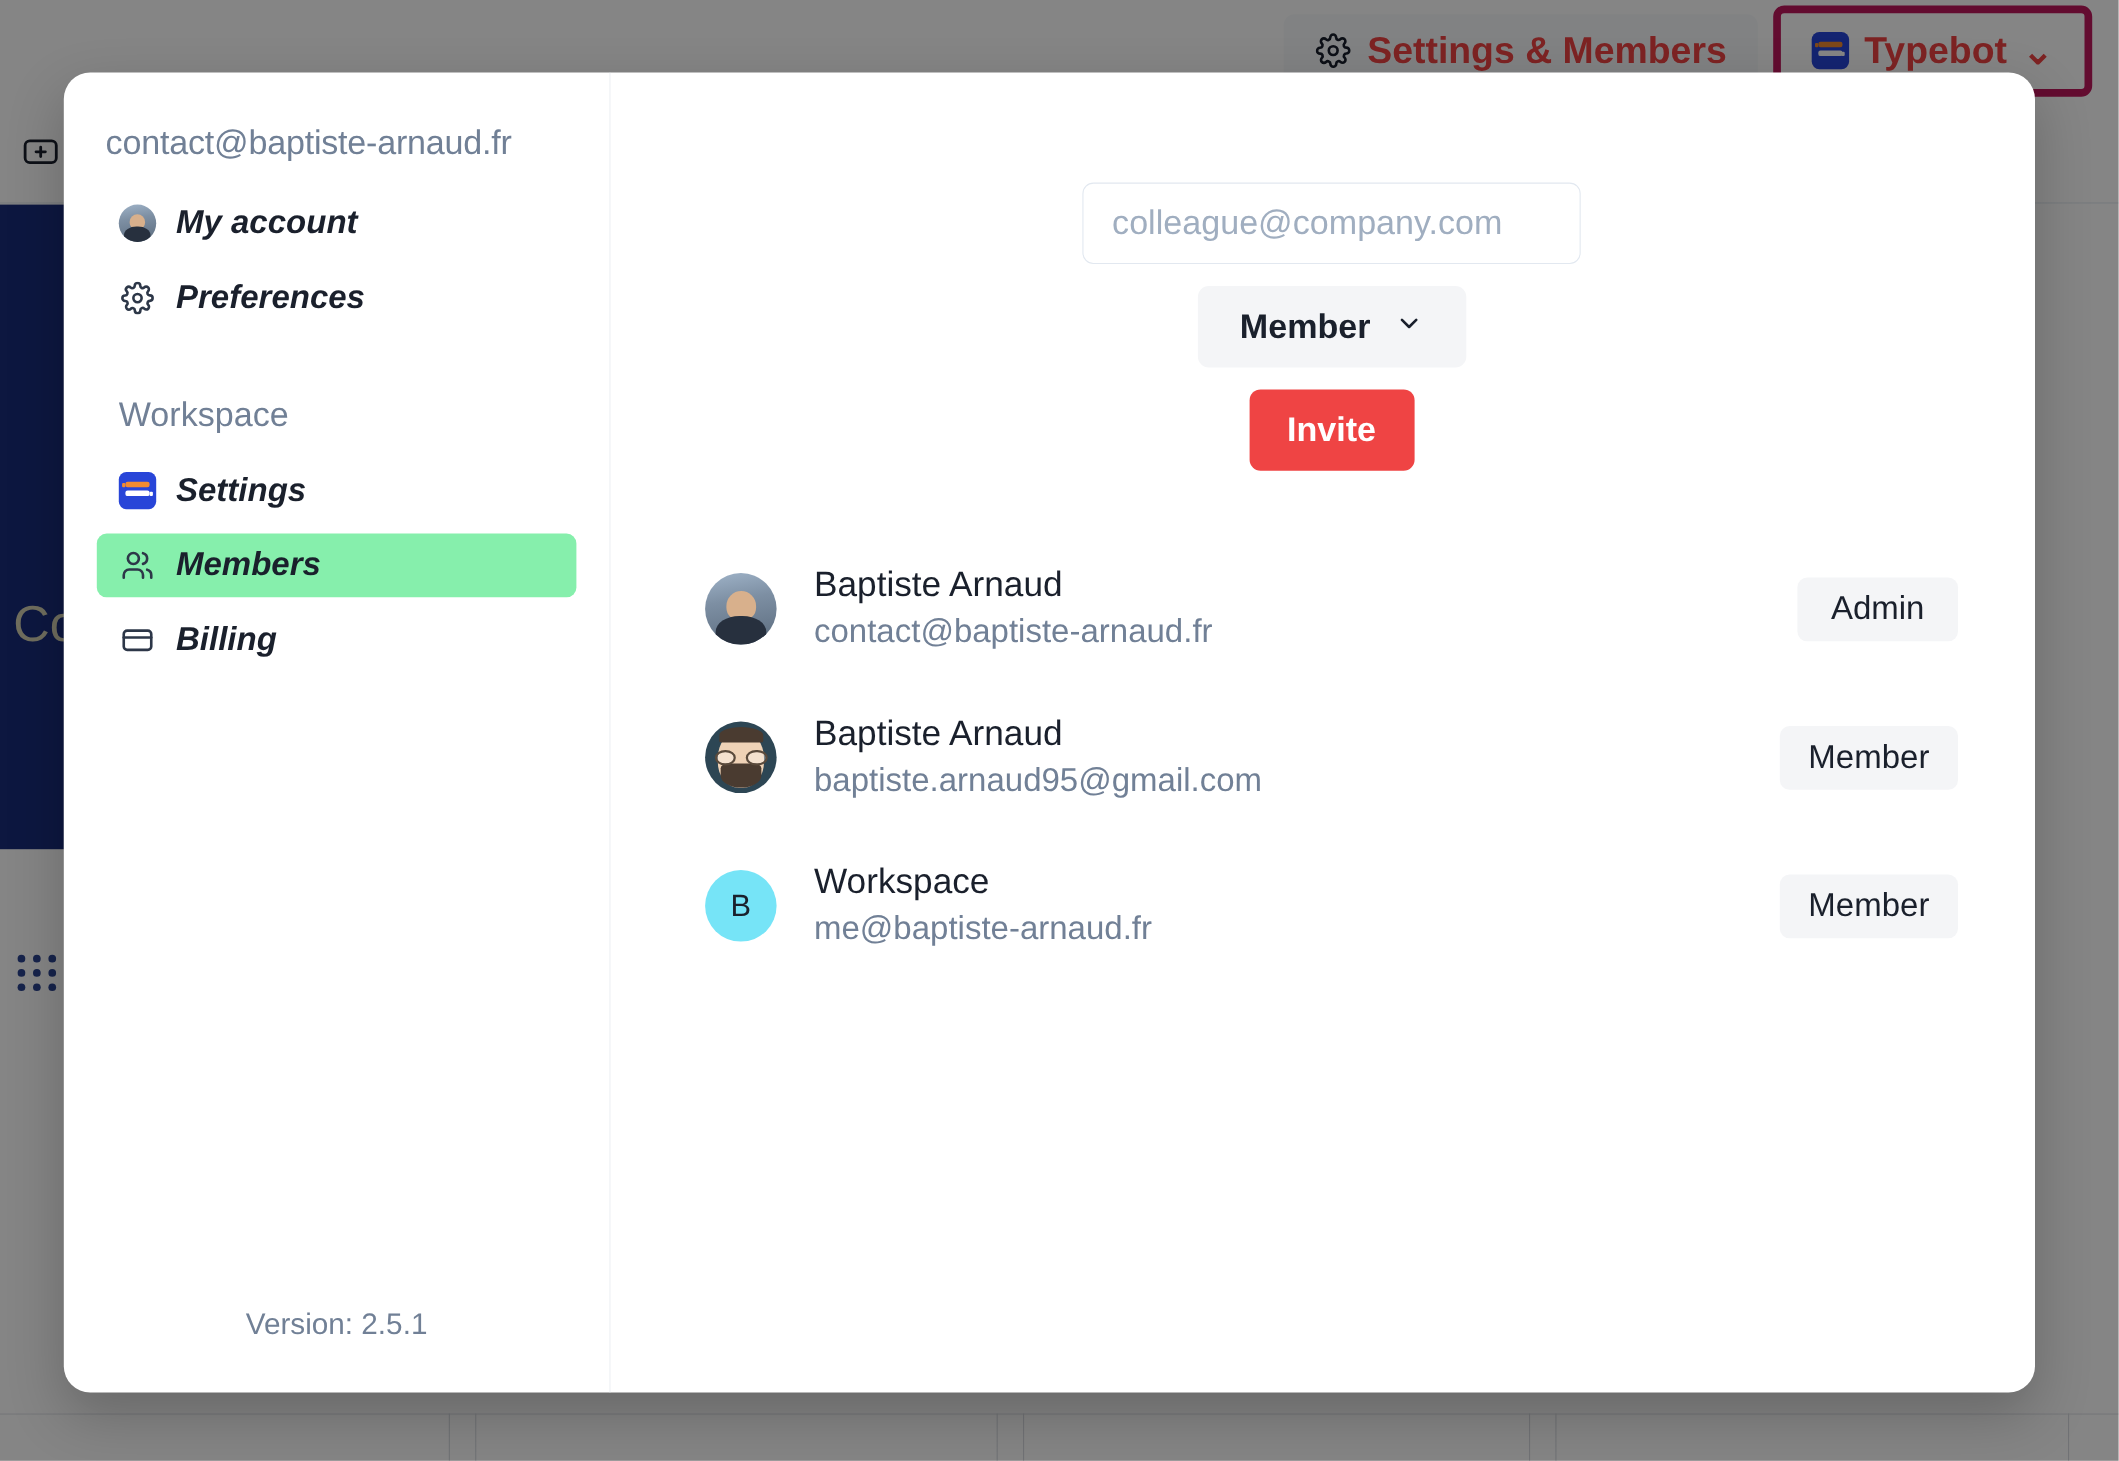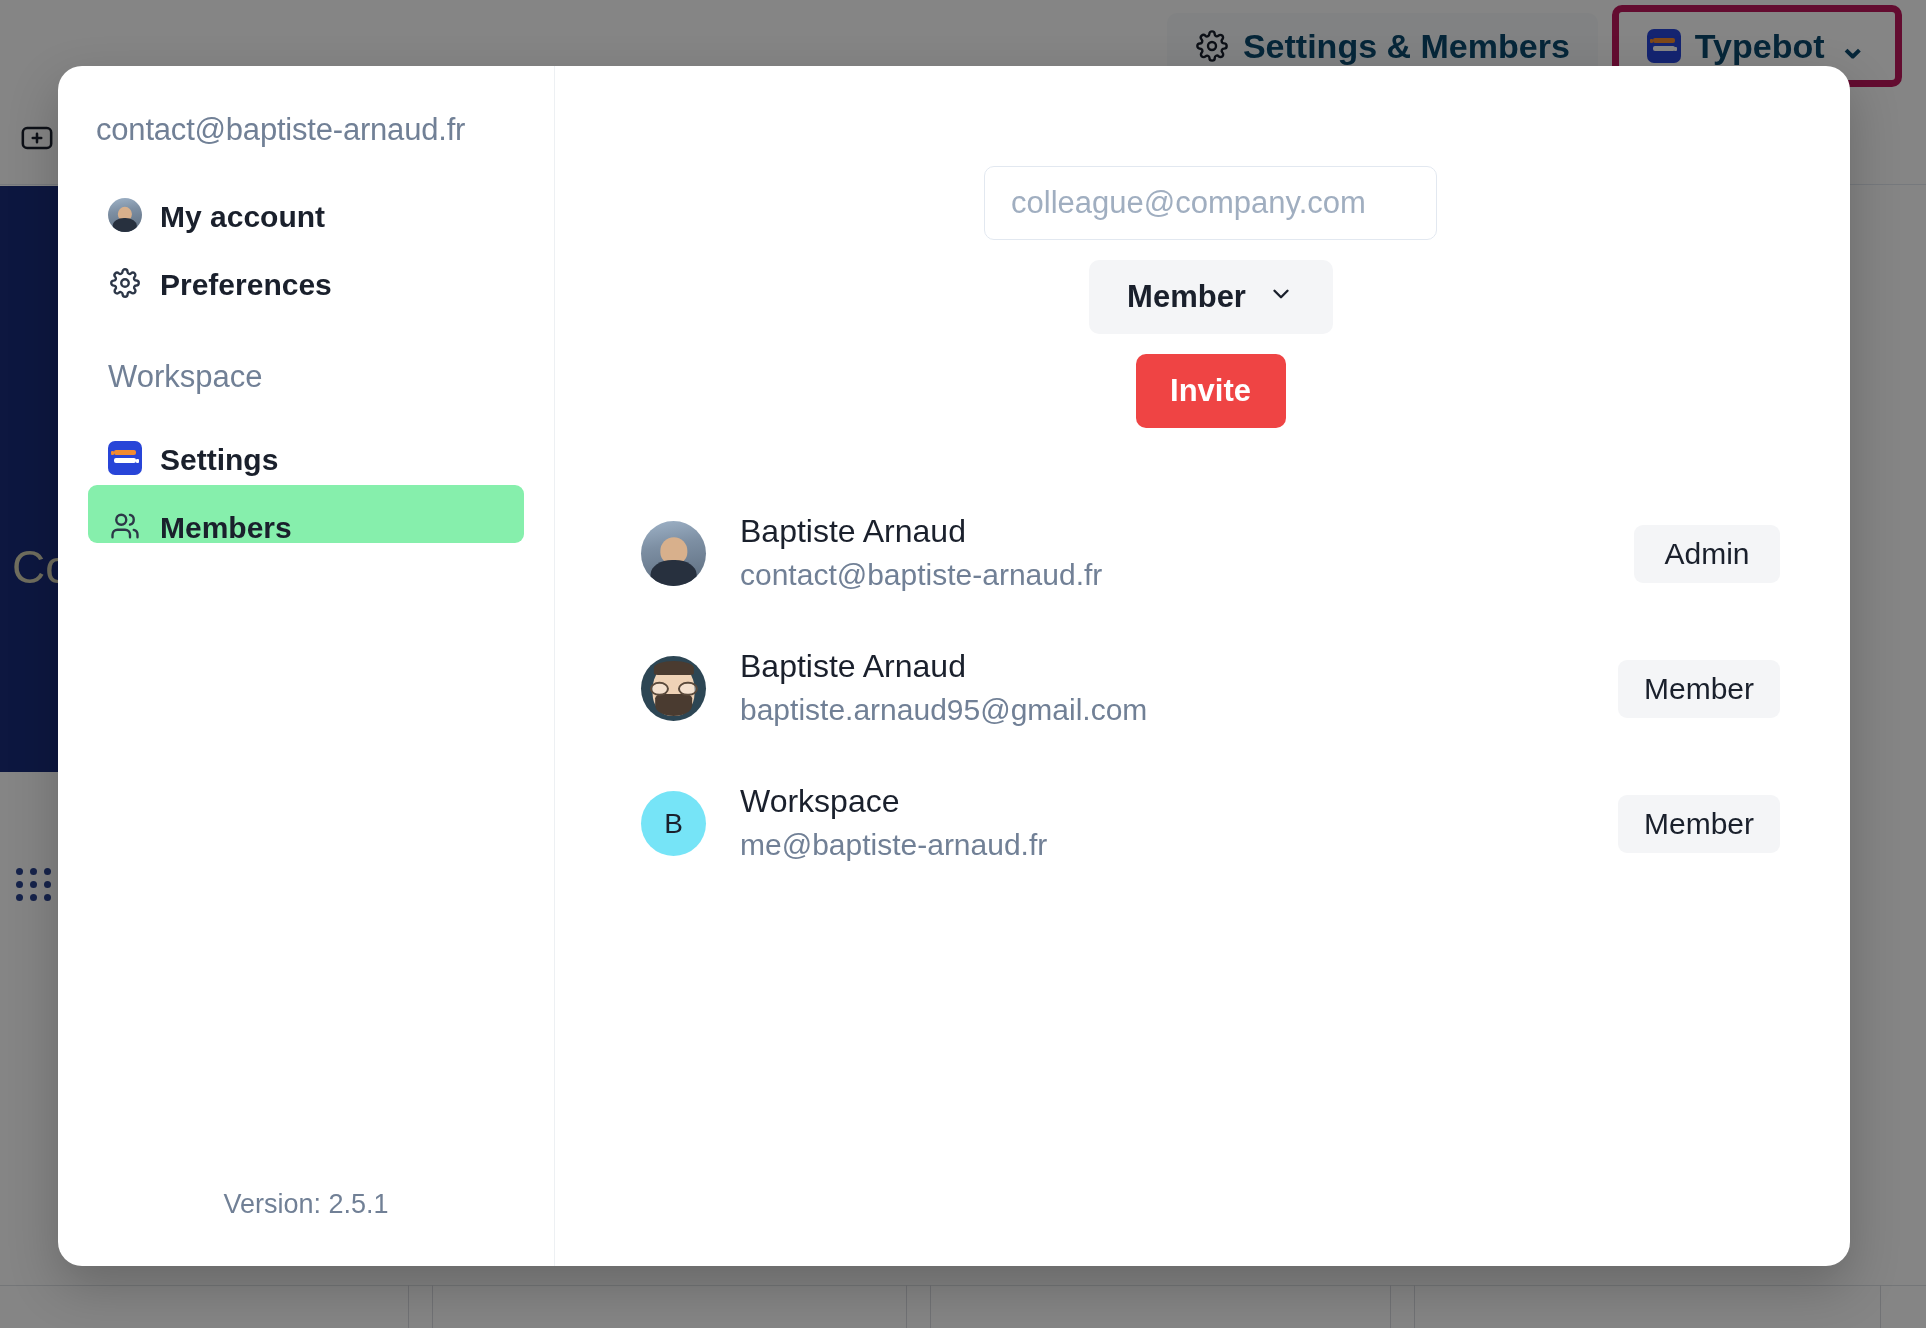"Settings & Members" .bg-pill { color: #0c4a6e -> #ef4444 }
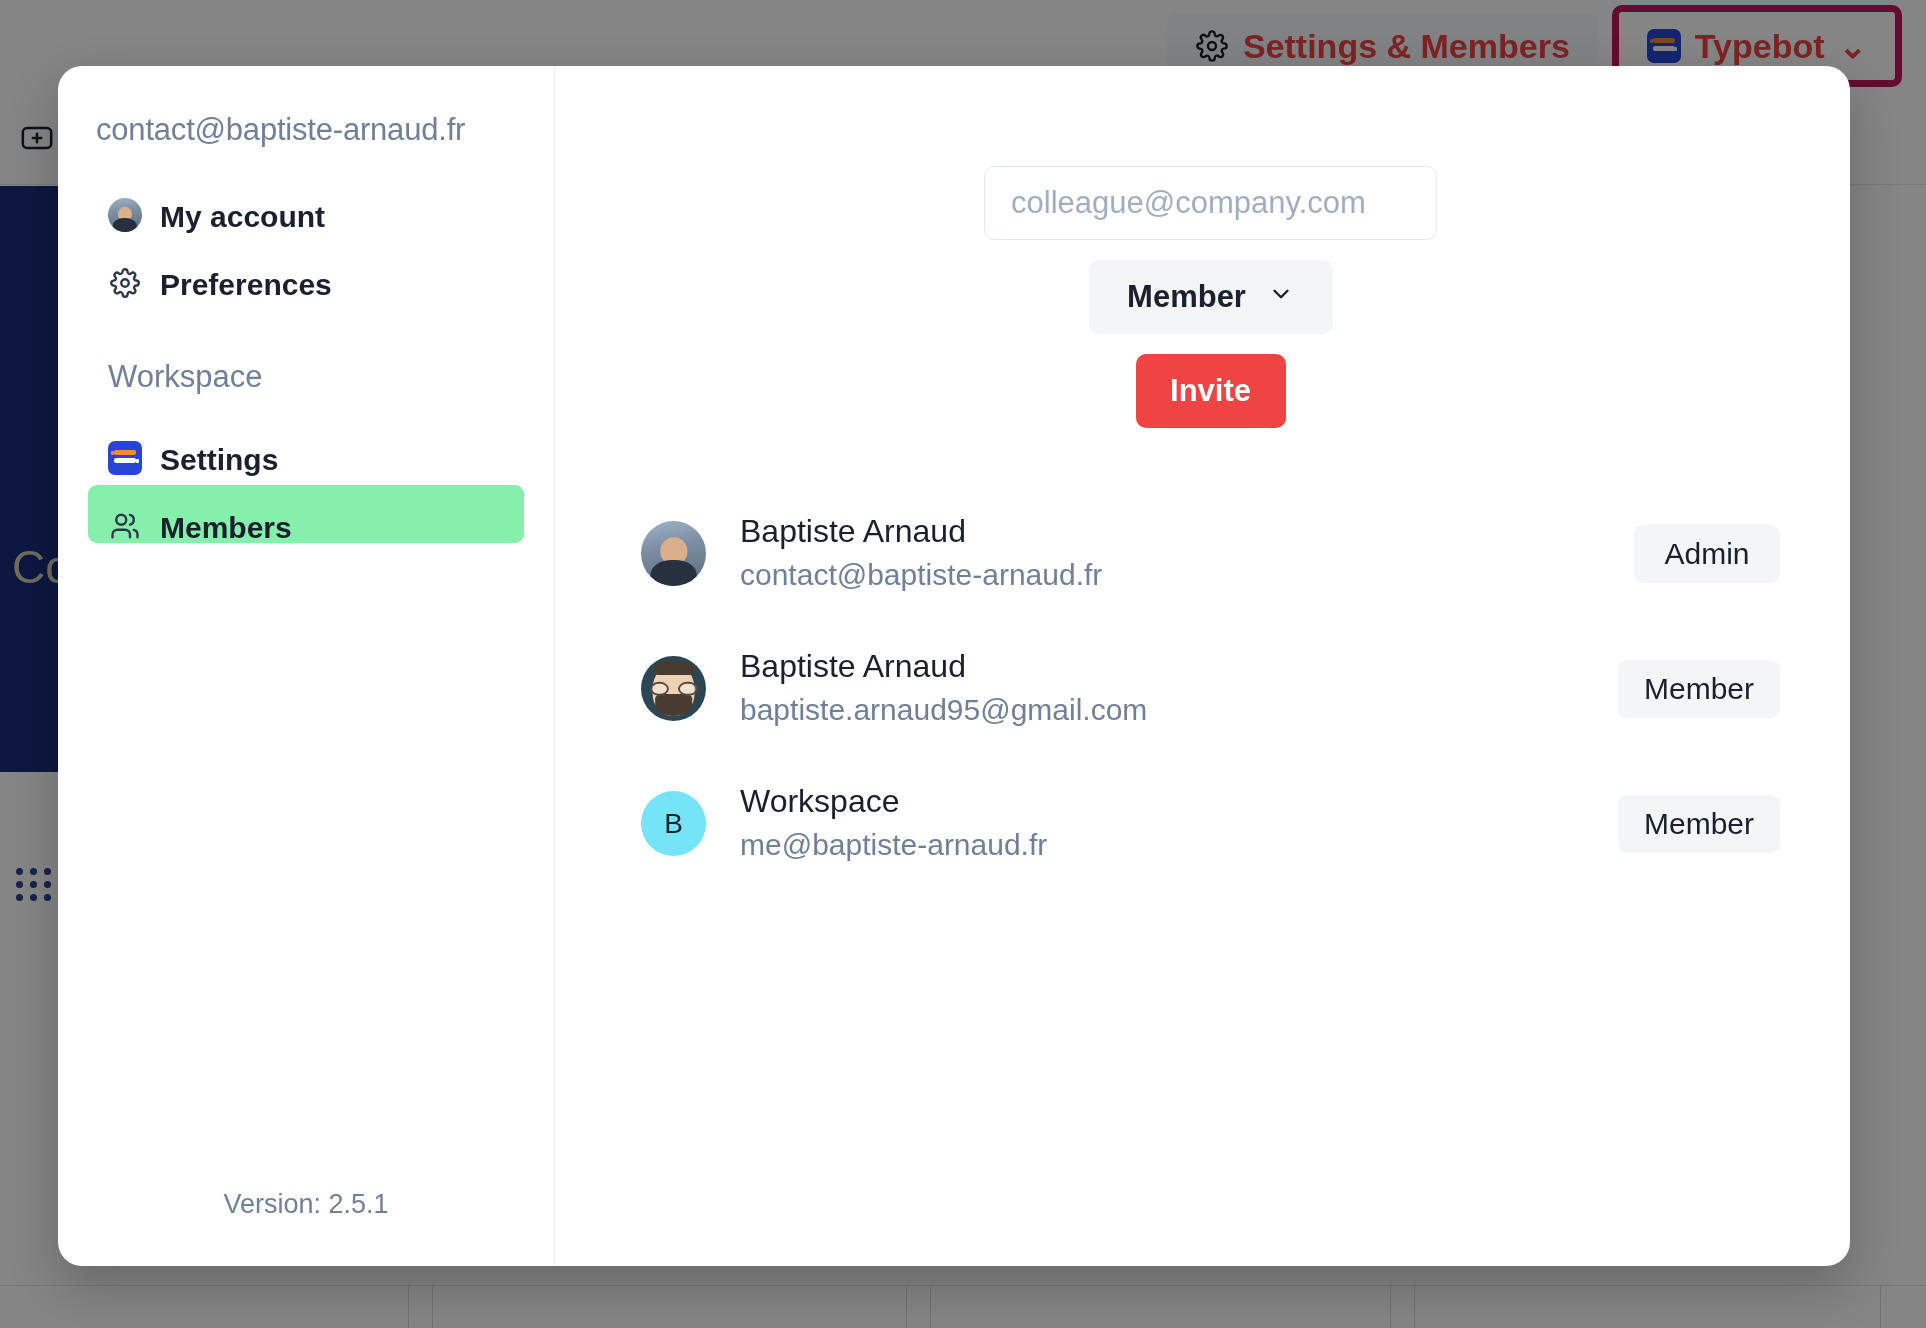"My account" .nav-item { align-items: flex-end -> center; font-style: none -> italic }
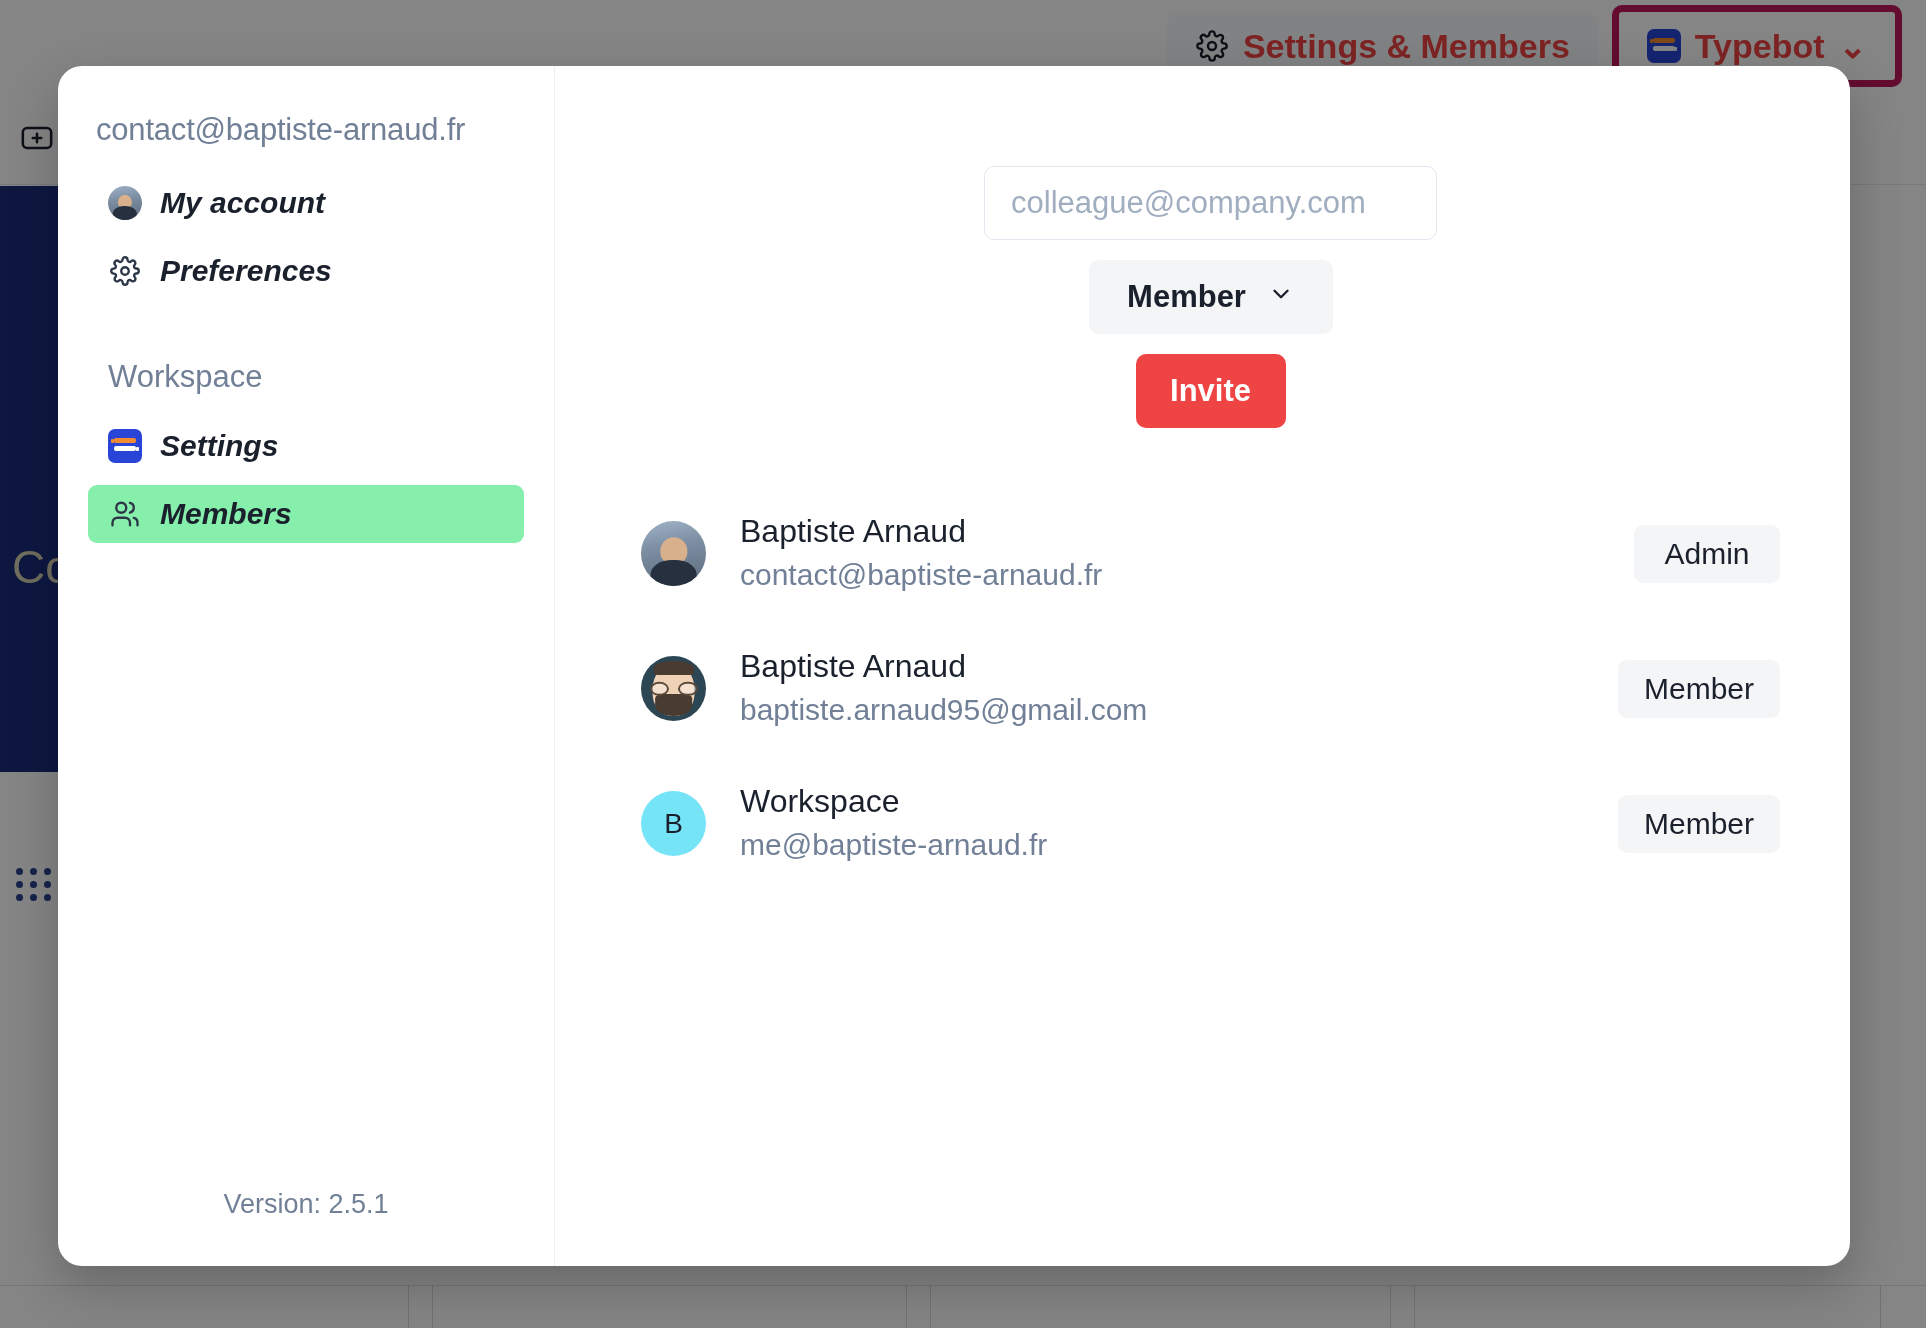"Billing" div.nav-item { html: none -> <div> <span> <svg> <rect></rect> <path></path> </svg> </span> <span>Billing</span> </div> }
